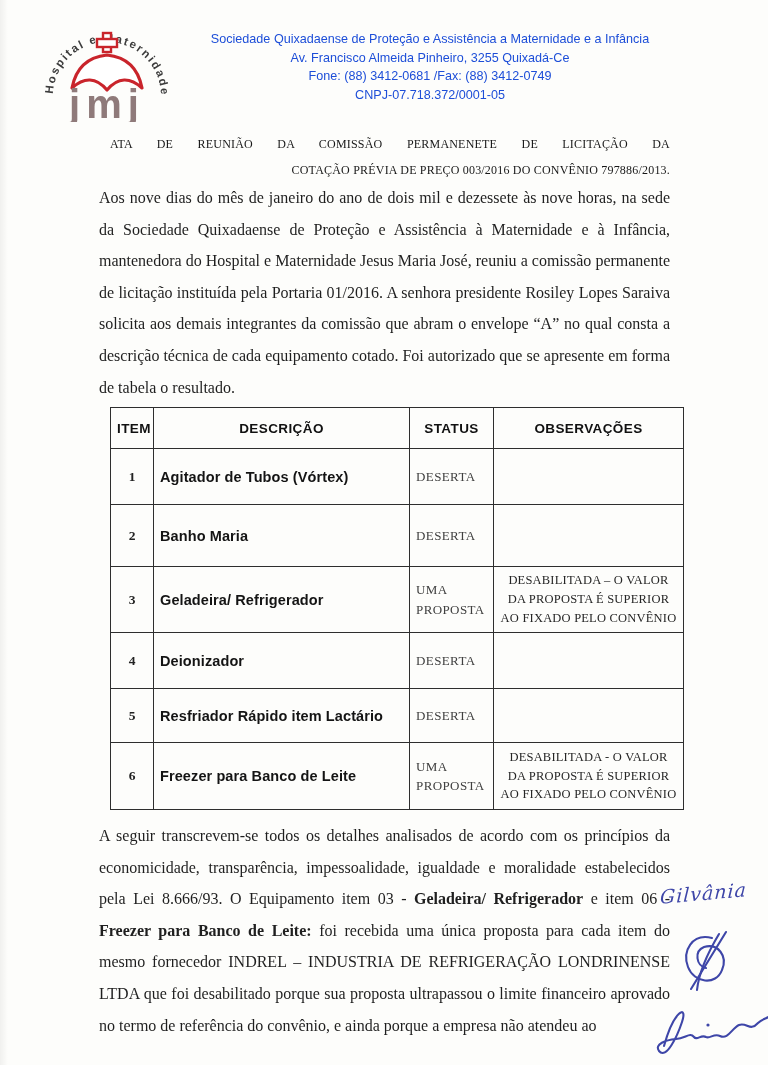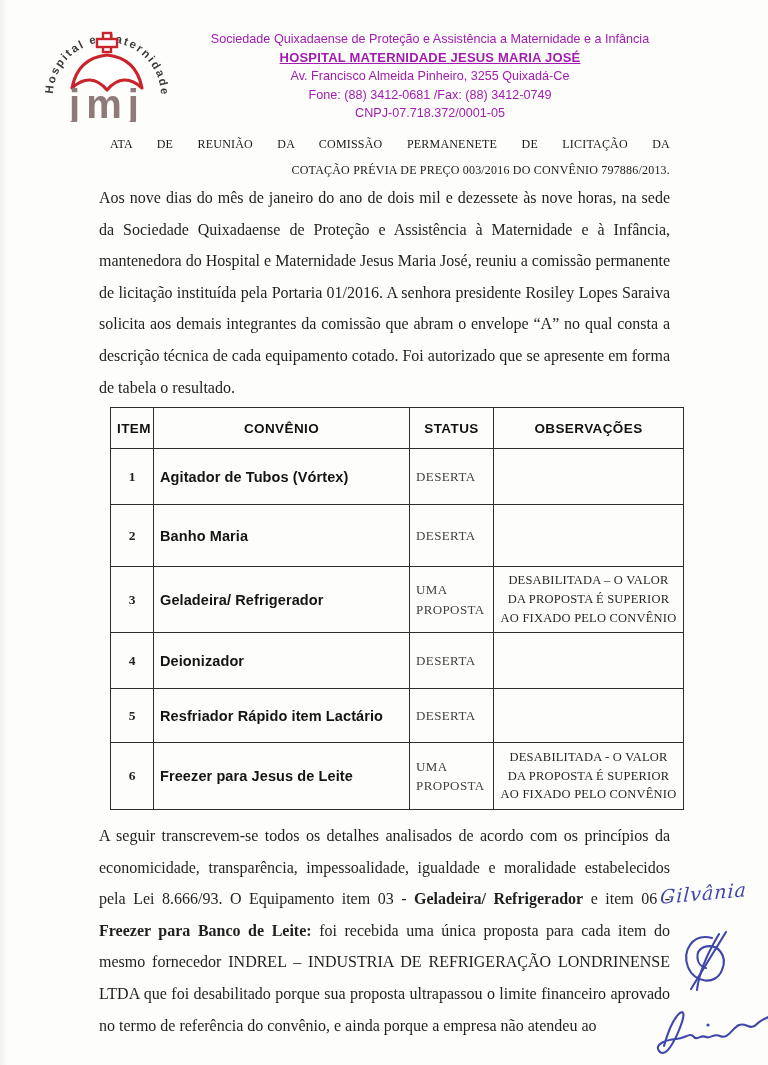"Sociedade Quixadaense de Proteção e" .lh-text { color: #a21caf -> #1d4ed8 }
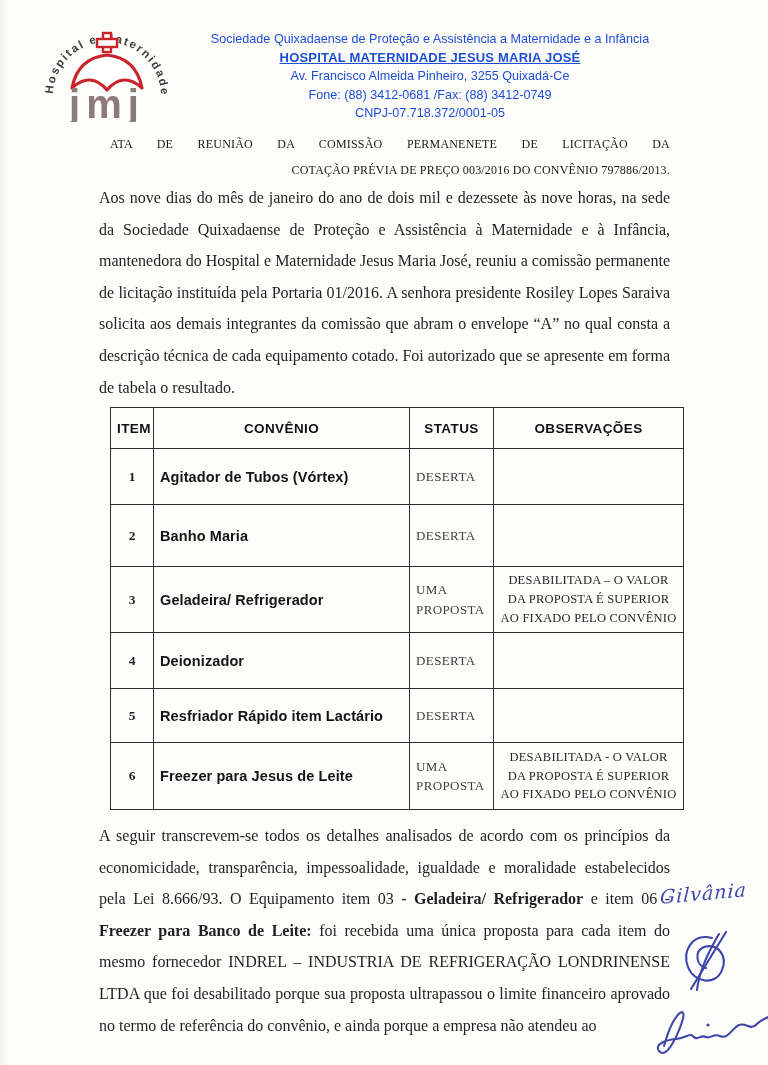"HOSPITAL MATERNIDADE JESUS MARIA JOSÉ" div.hosp { html: <div>HOSPITAL MATERNIDADE JESUS MARIA JOSÉ</div> -> none }
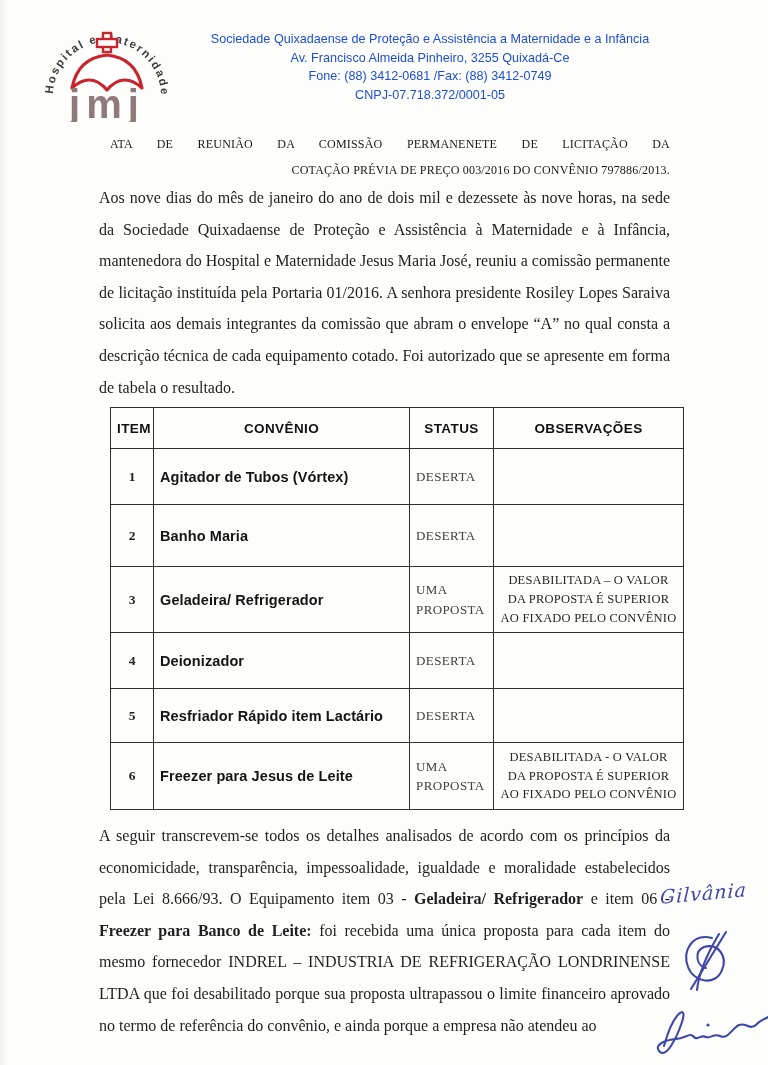"CONVÊNIO" th { text: CONVÊNIO -> DESCRIÇÃO }
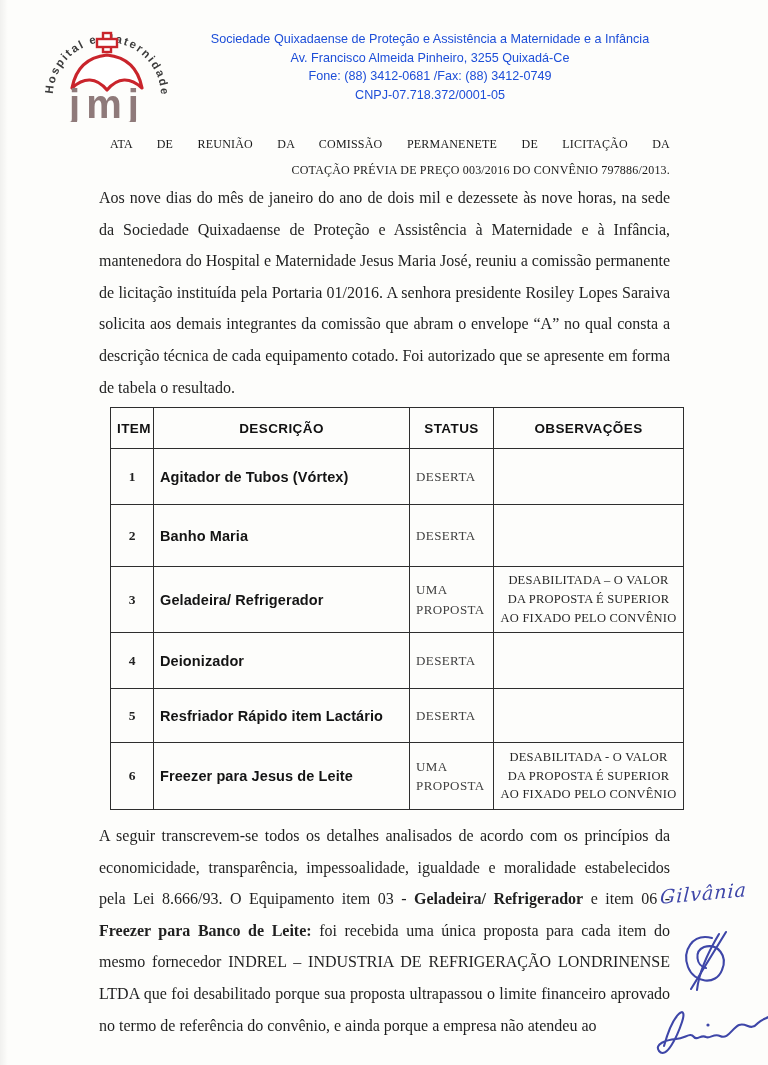"Freezer para Jesus de Leite" td.c-desc { text: Jesus -> Banco }
